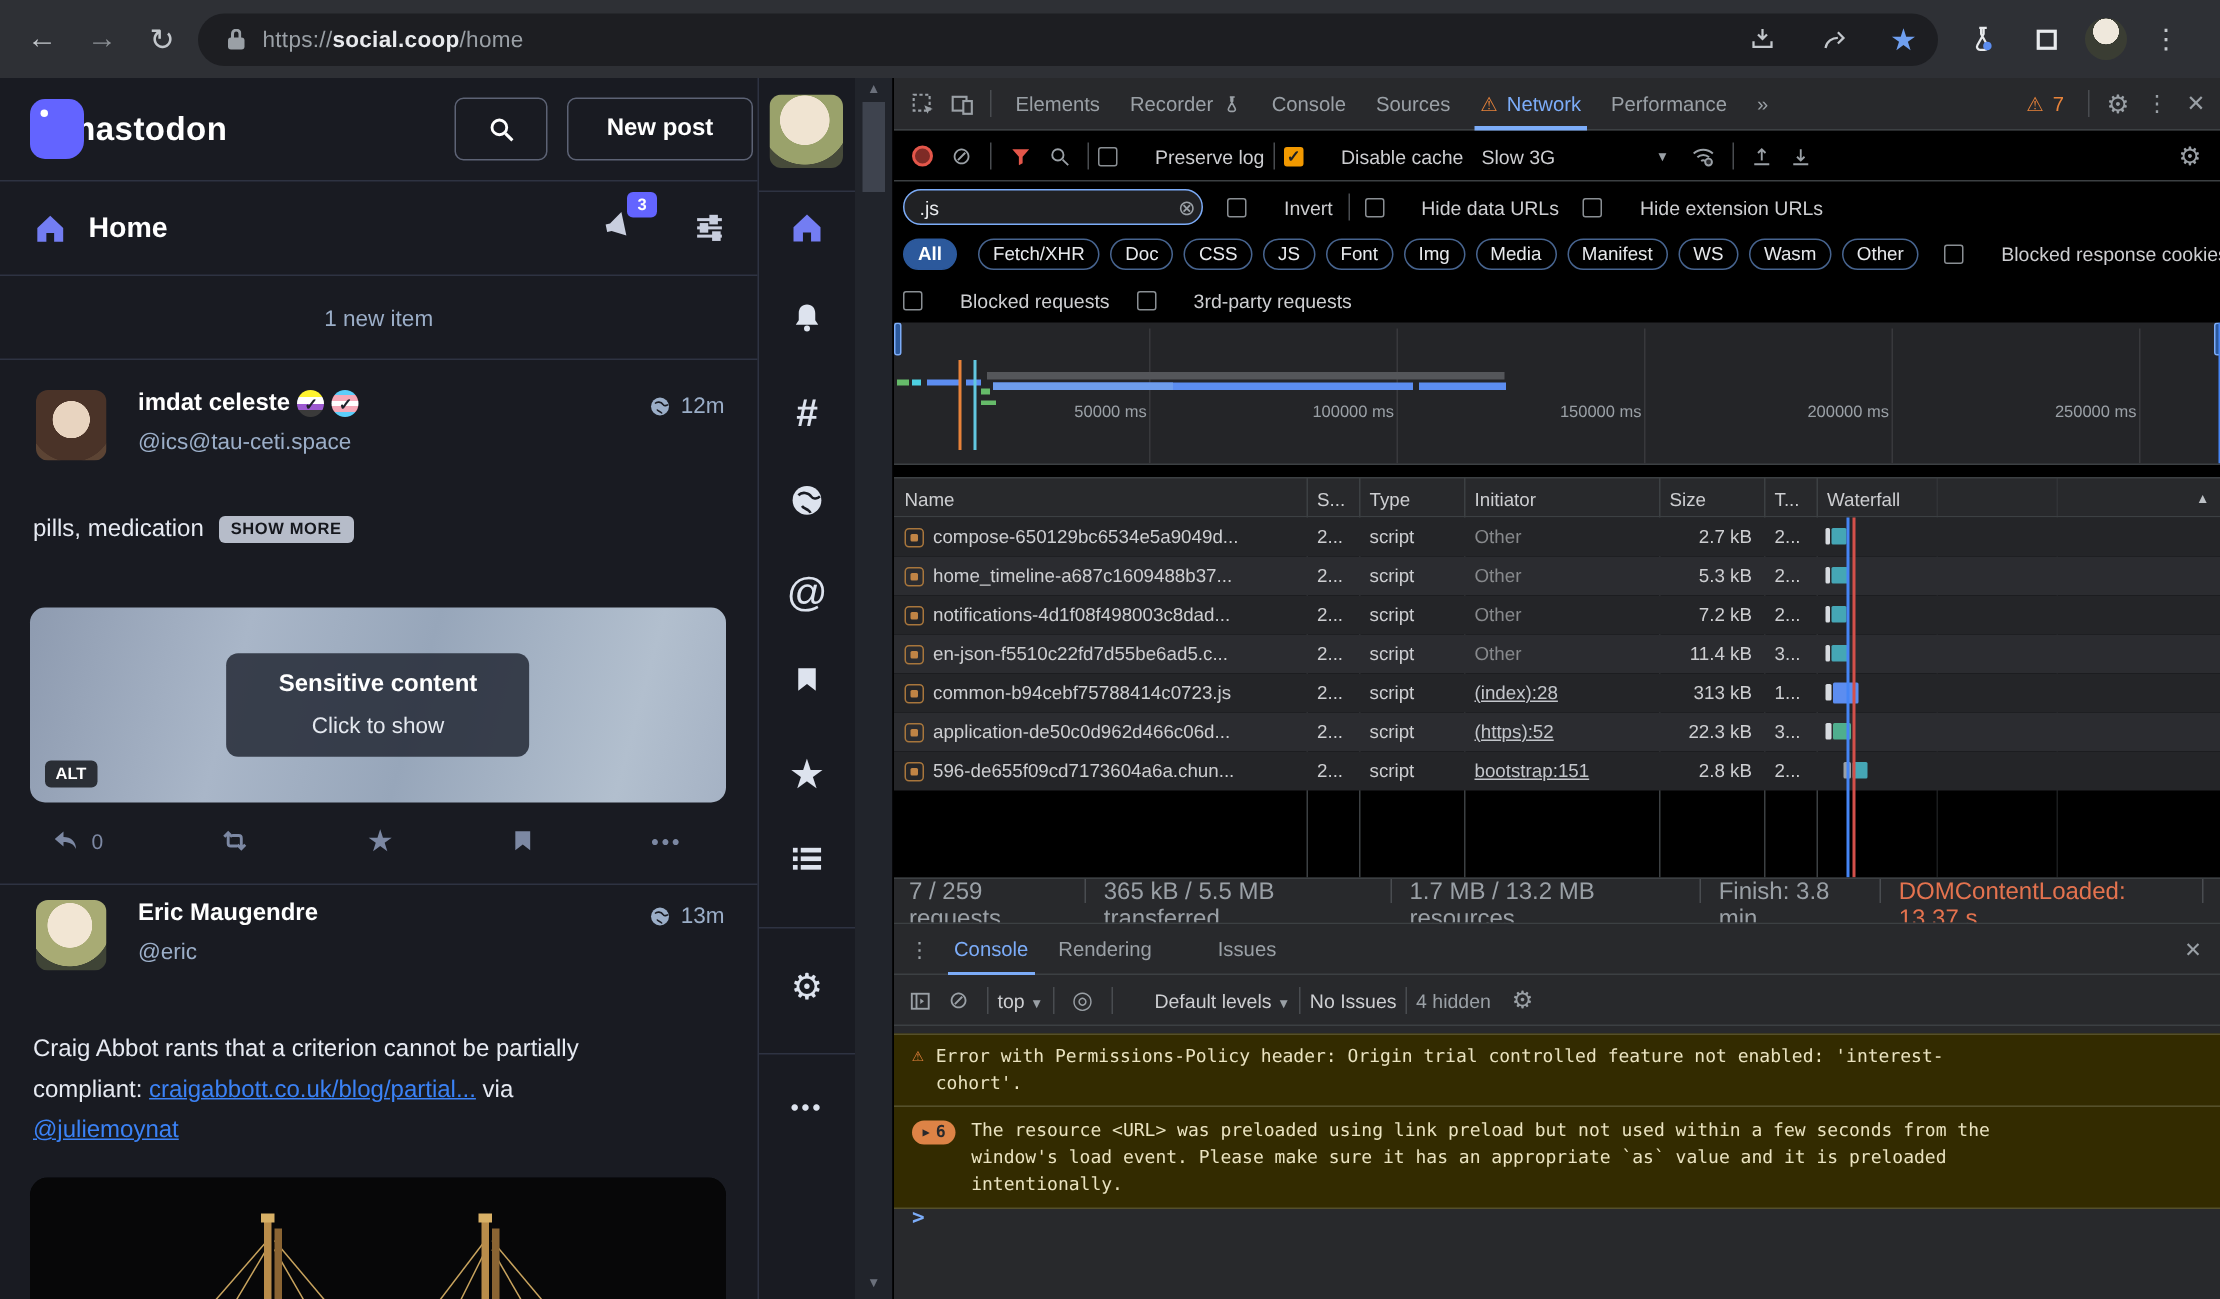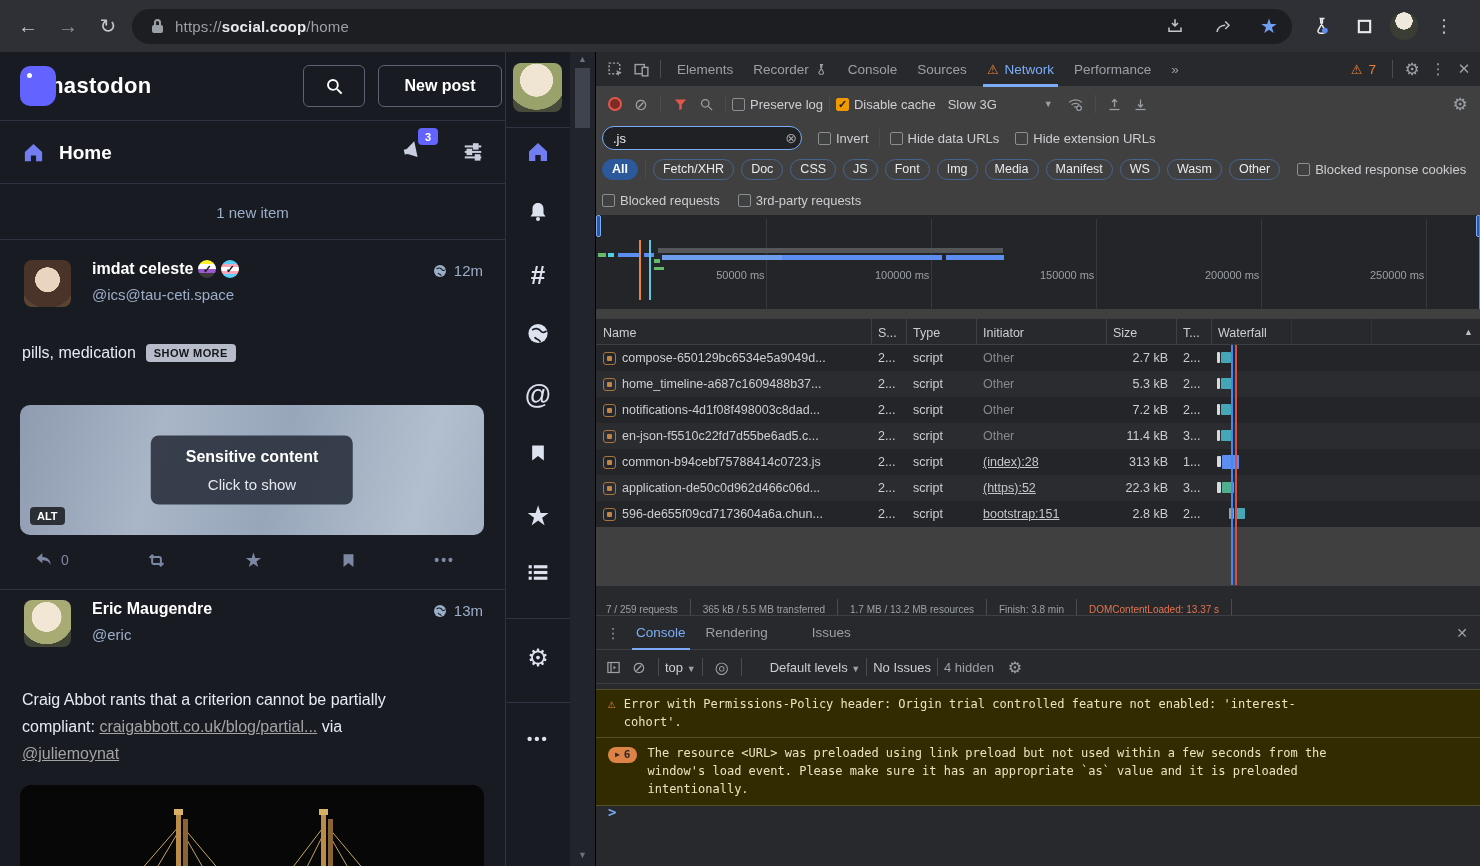"Elements" #devtools { background: #404040 -> #000000 }
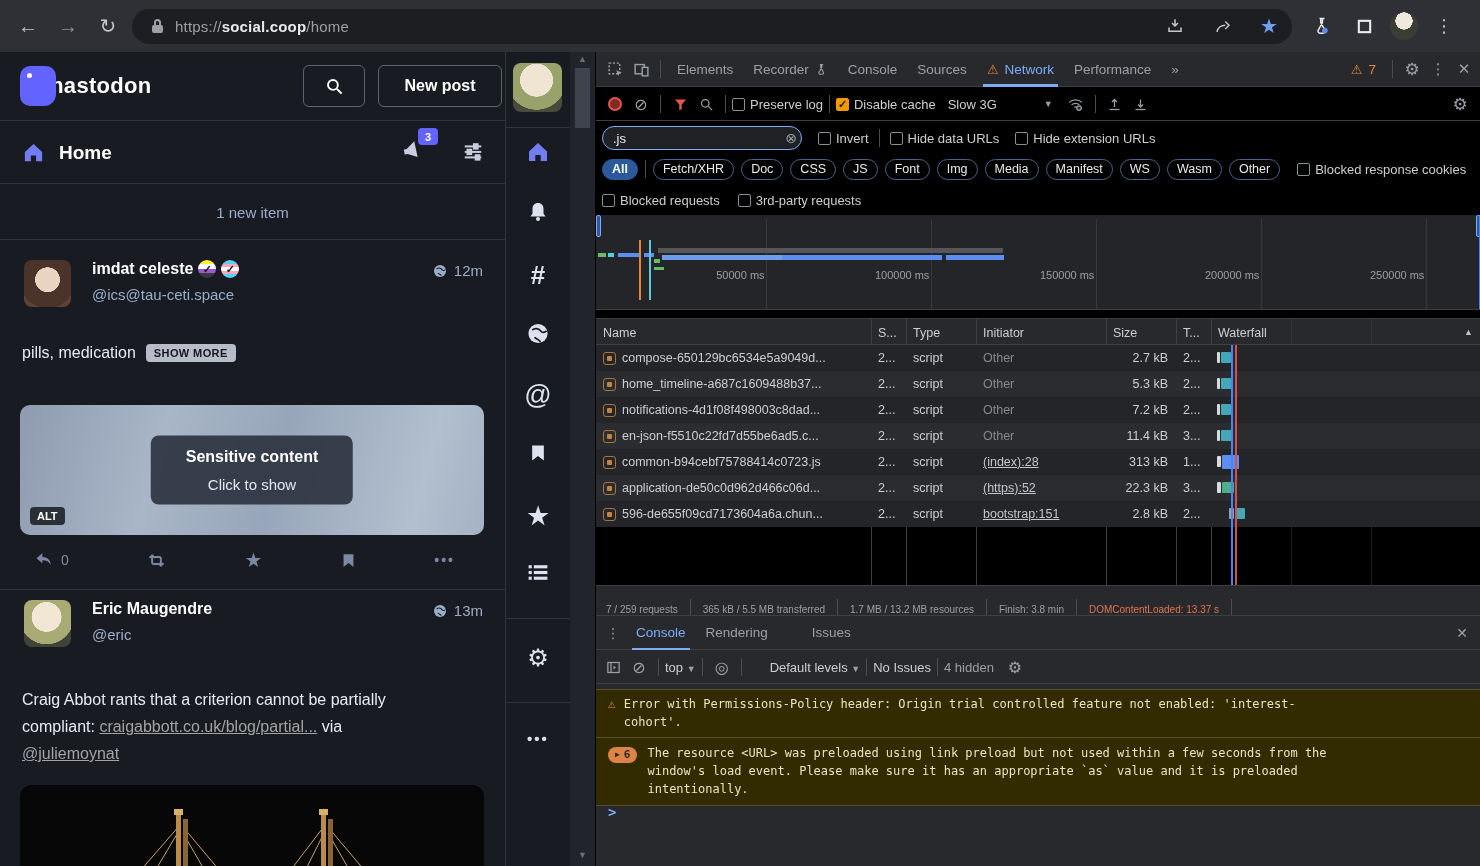"Preserve log" .dvt-check { gap: 5px -> 25px }
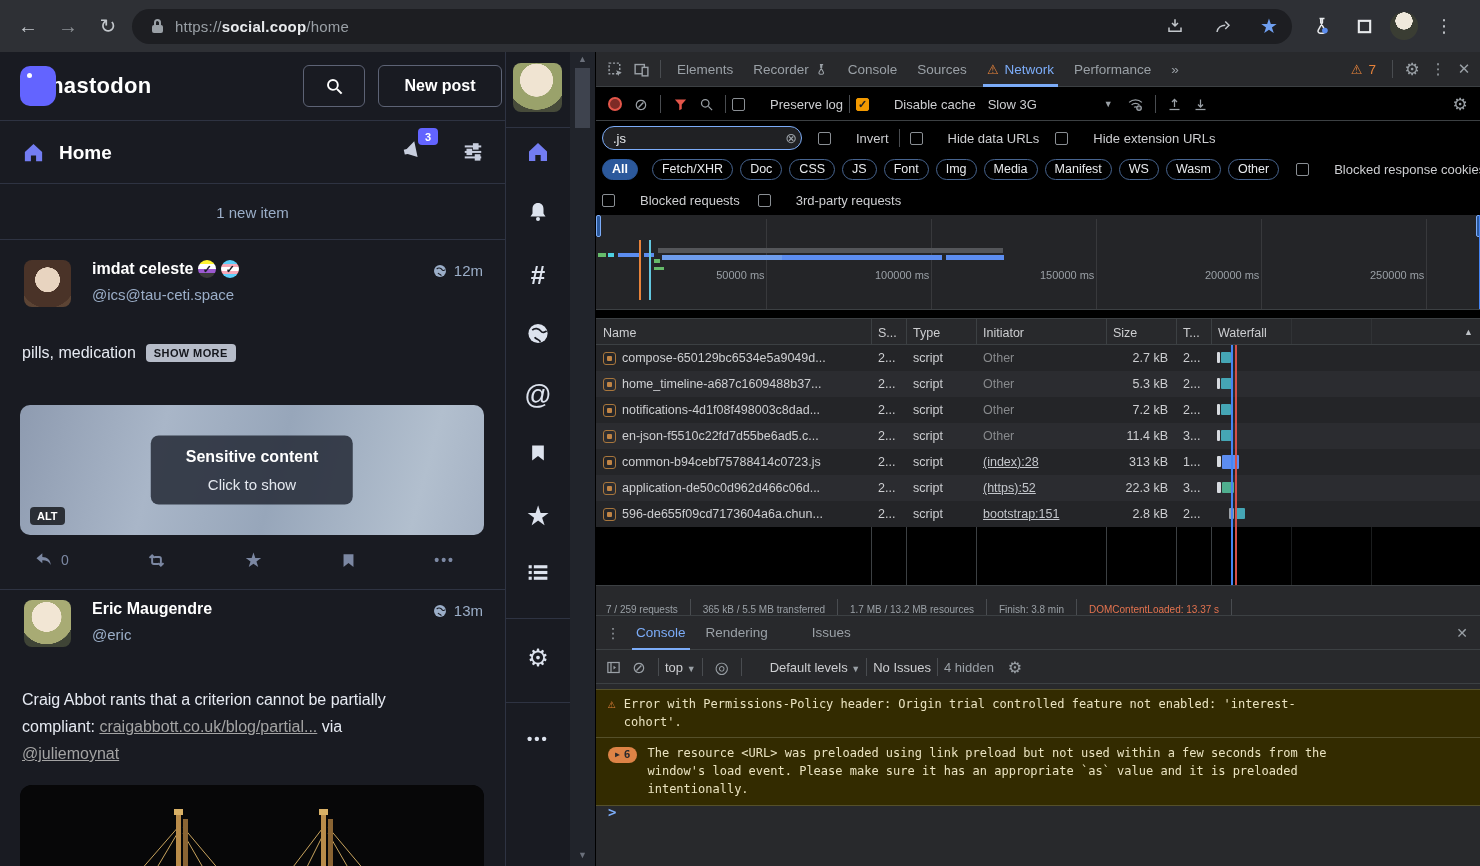"7 / 259 requests" #net-summary { align-items: flex-end -> flex-start; font-size: 10px -> 16px }
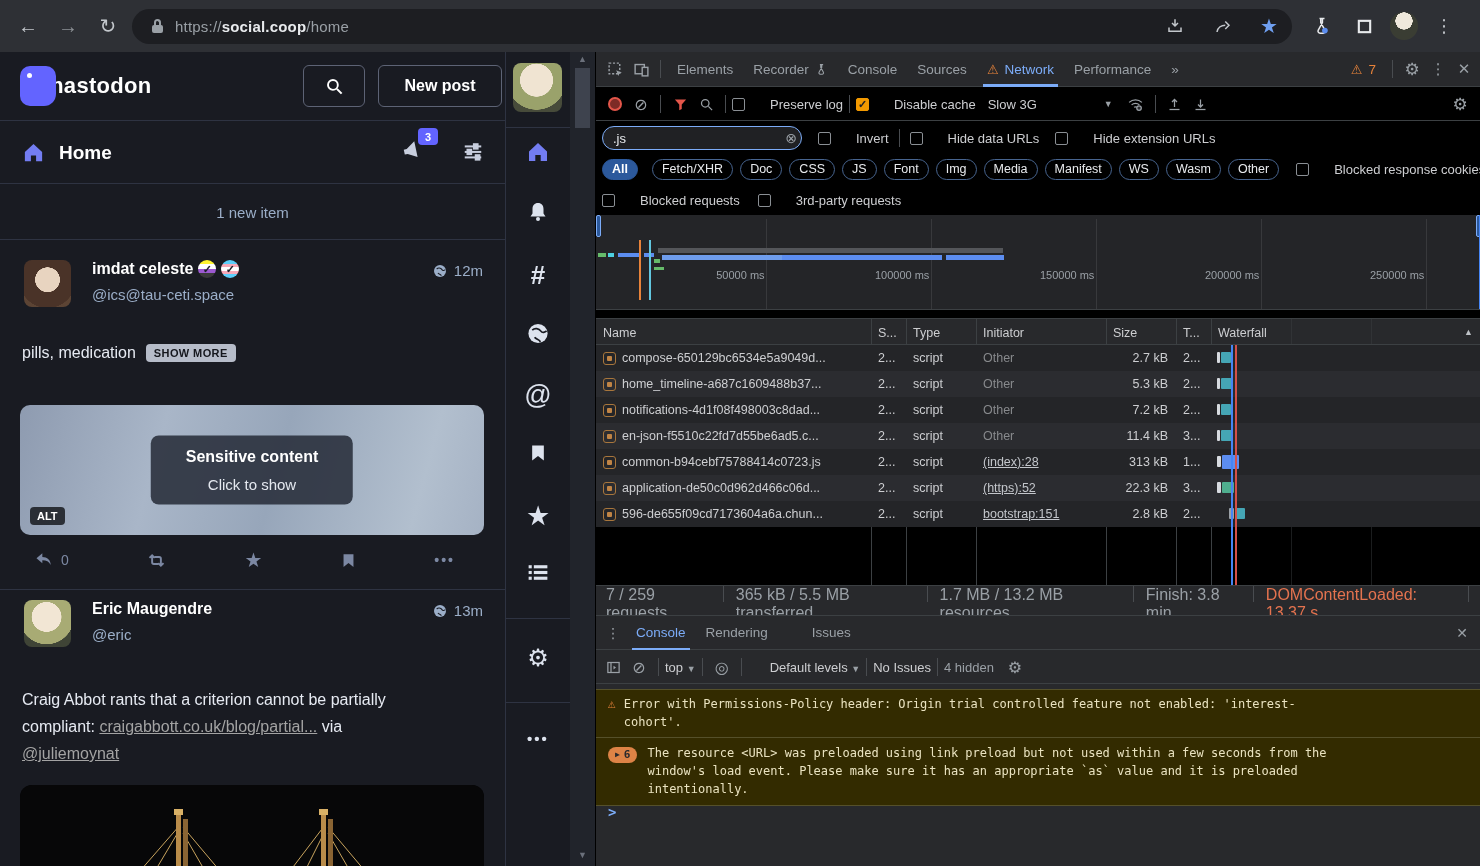"craigabbott.co.uk/blog/partial..." .post-text a { color: #a3a3a3 -> #3b82f6 }
